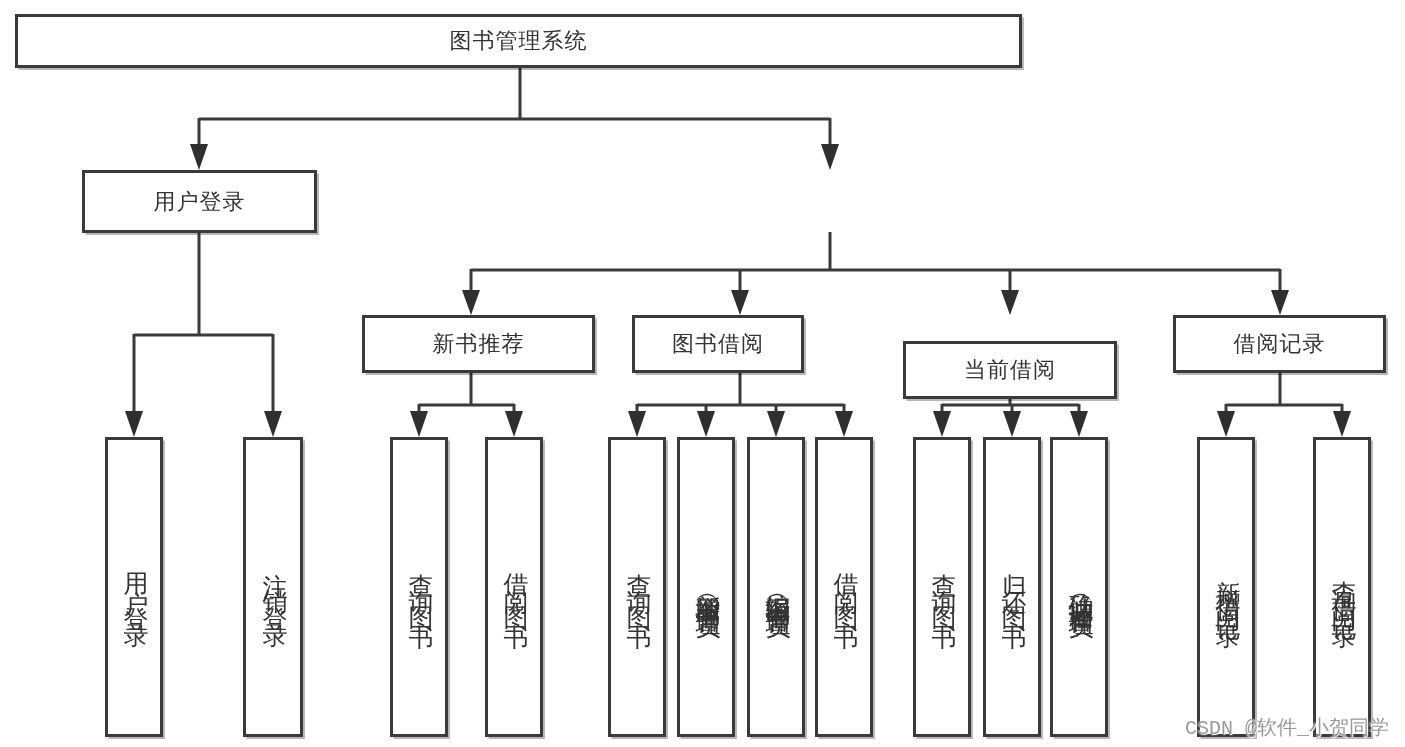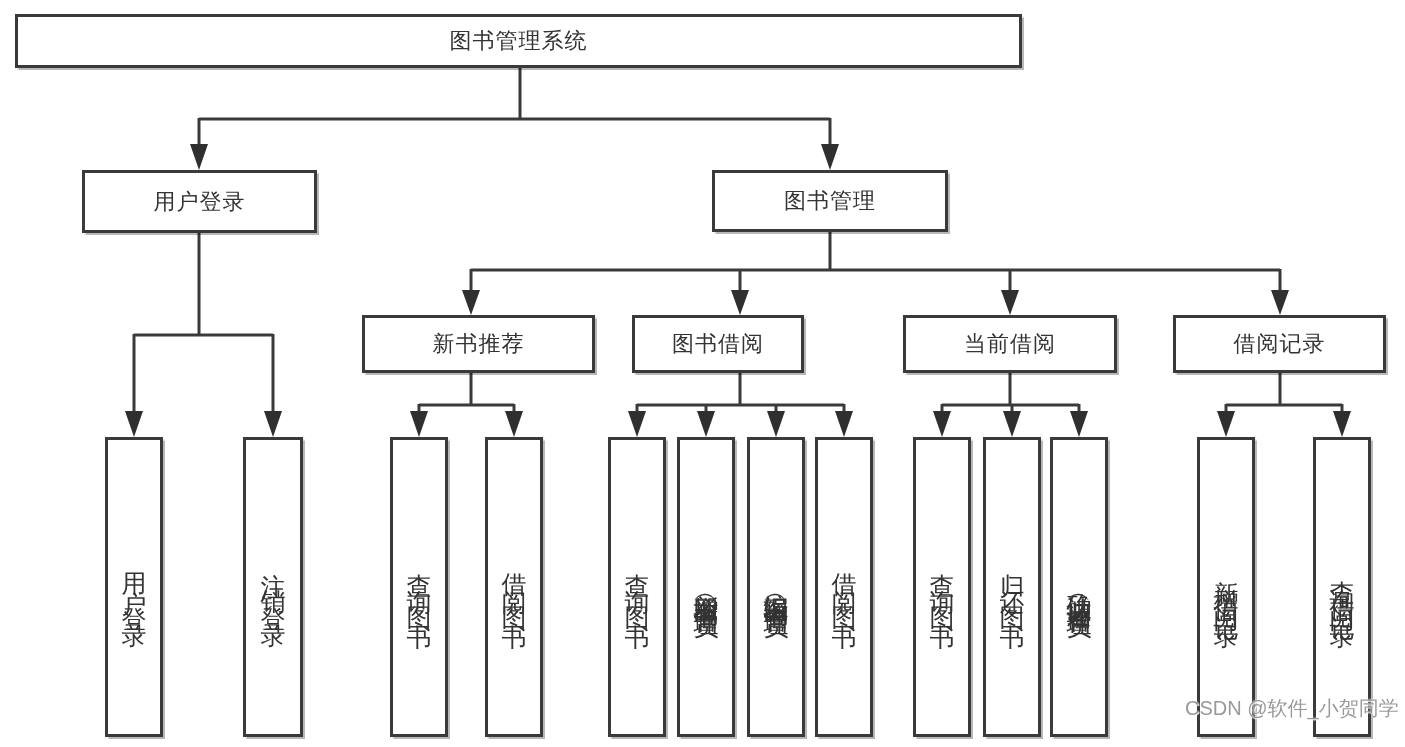"图书管理系统" #canvas { font-family: Liberation Sans, sans-serif -> Liberation Mono, monospace }
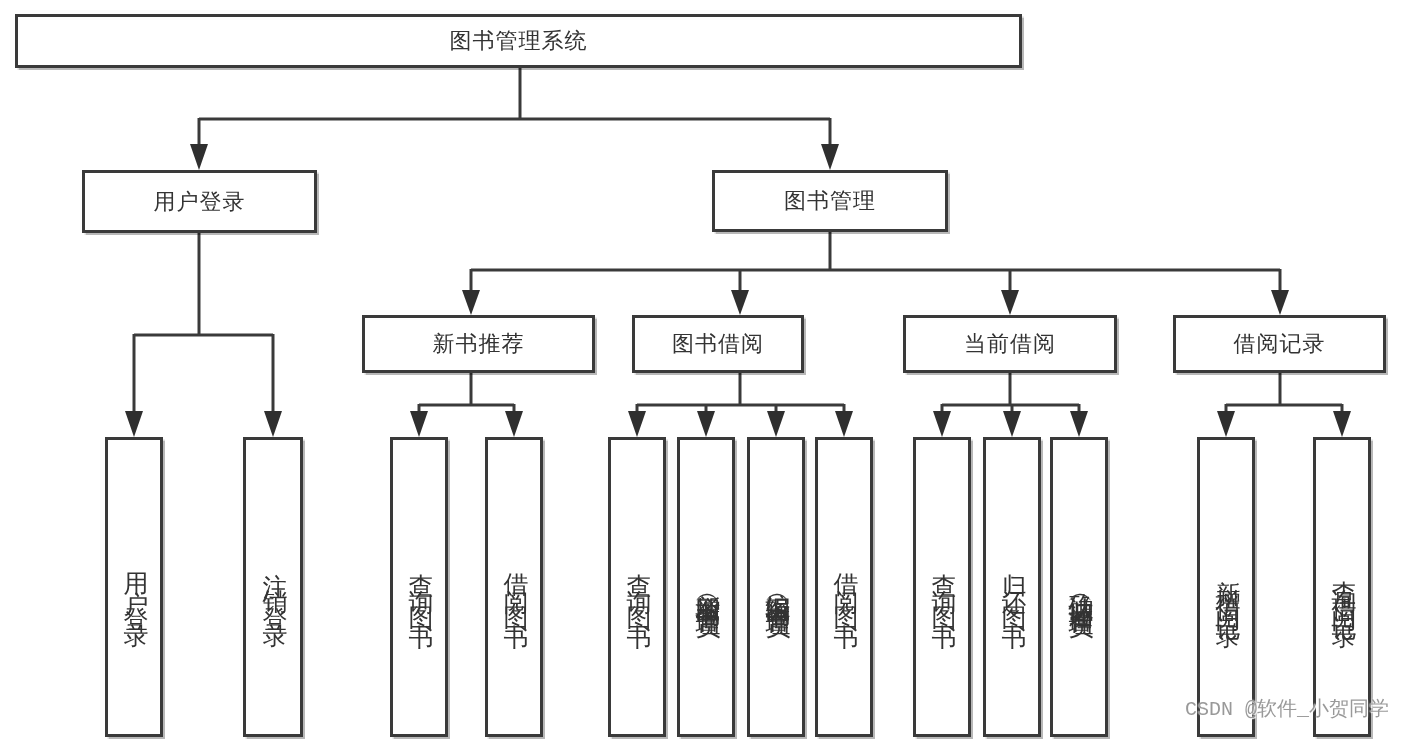"图书管理" div.node { html: <div>图书管理</div> -> none }
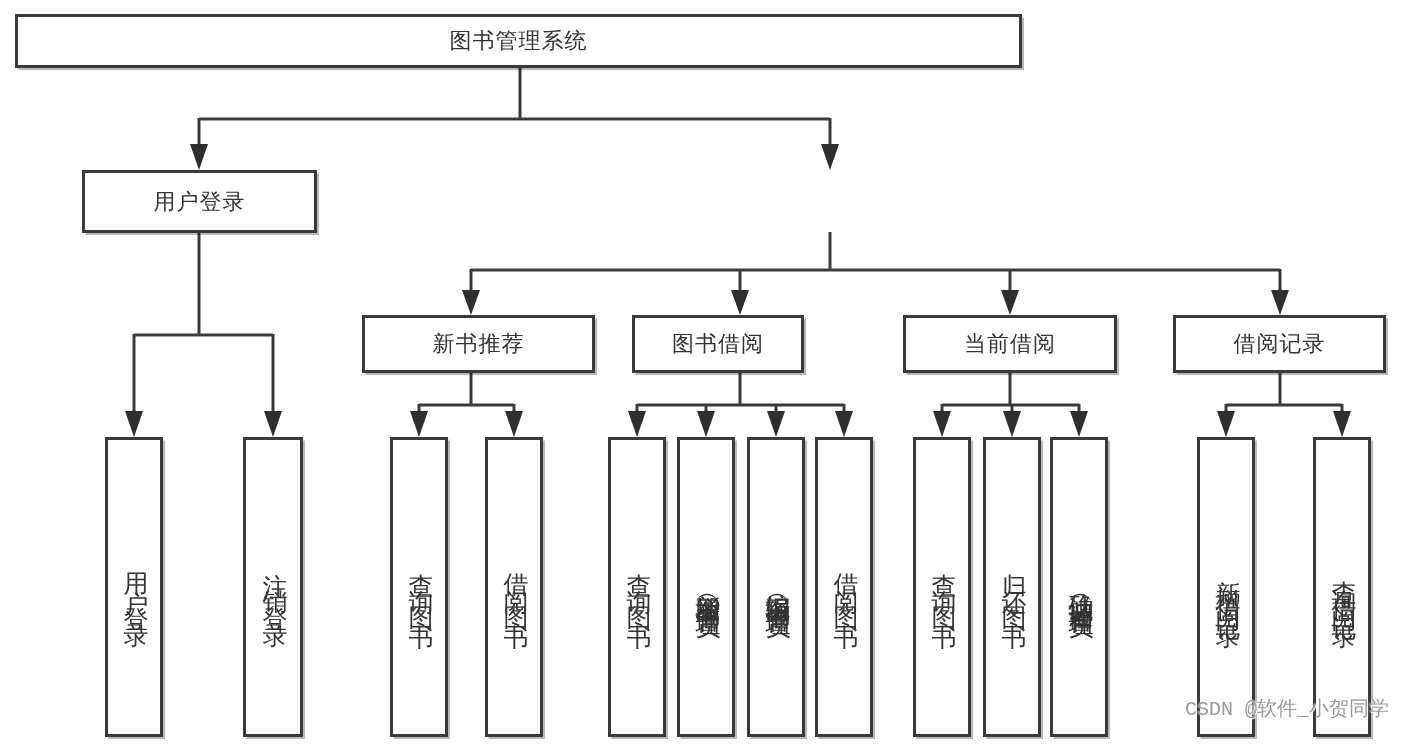"当前借阅" .node.l3c { margin-top: none -> 26px }
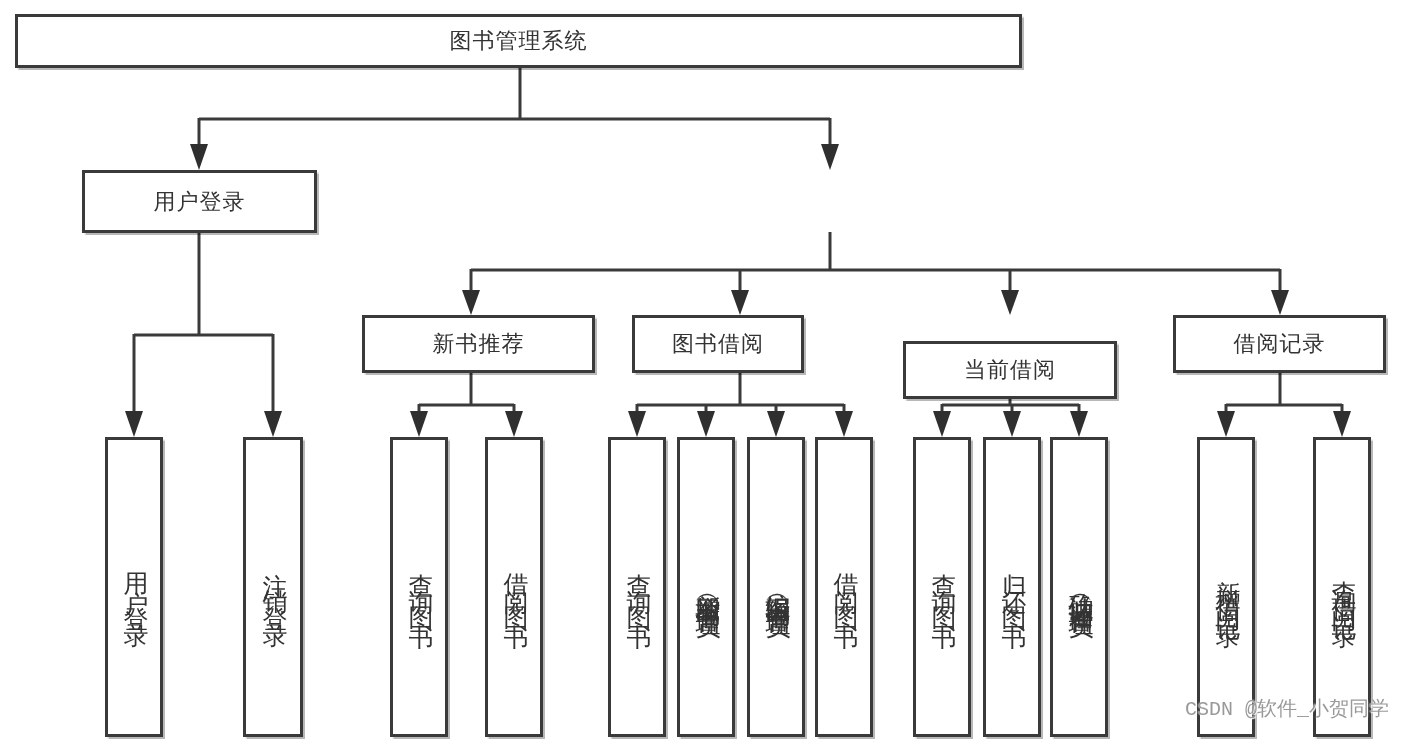"CSDN @软件_小贺同学" .watermark { top: 695px -> 714px }
